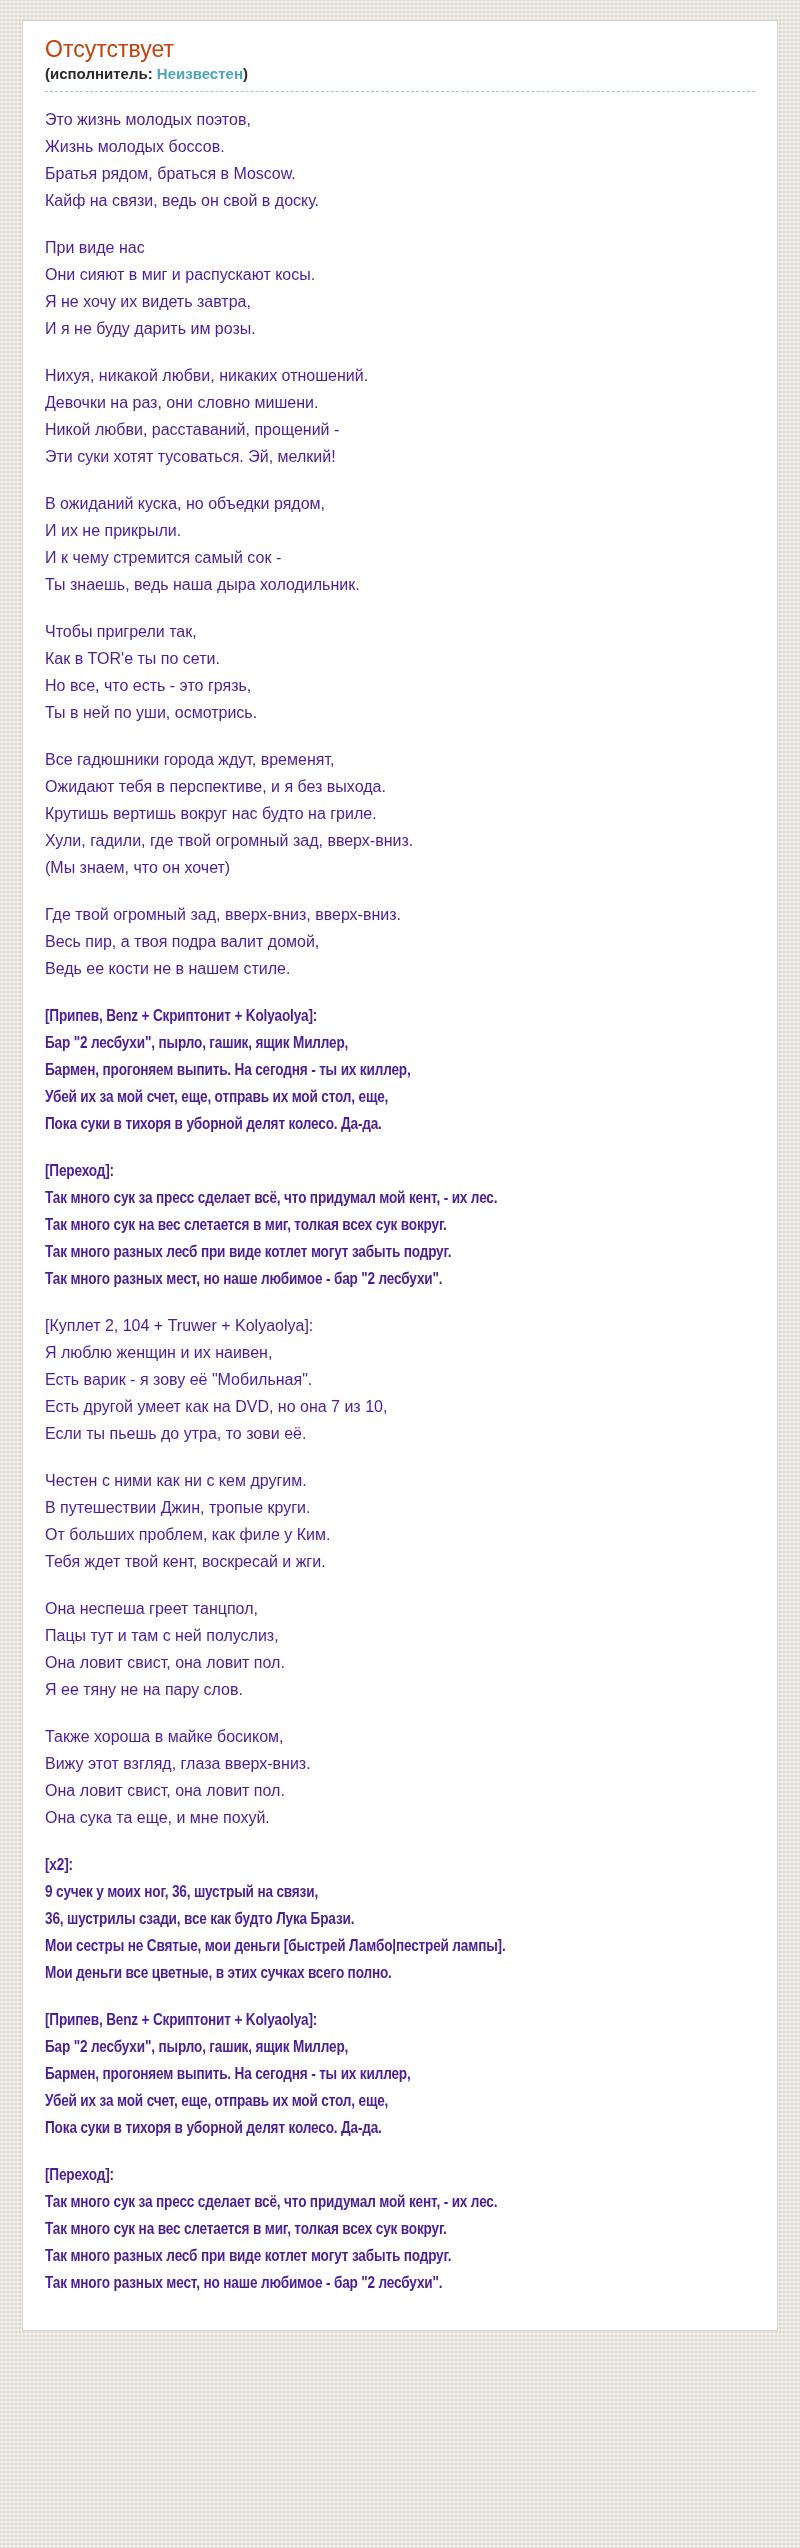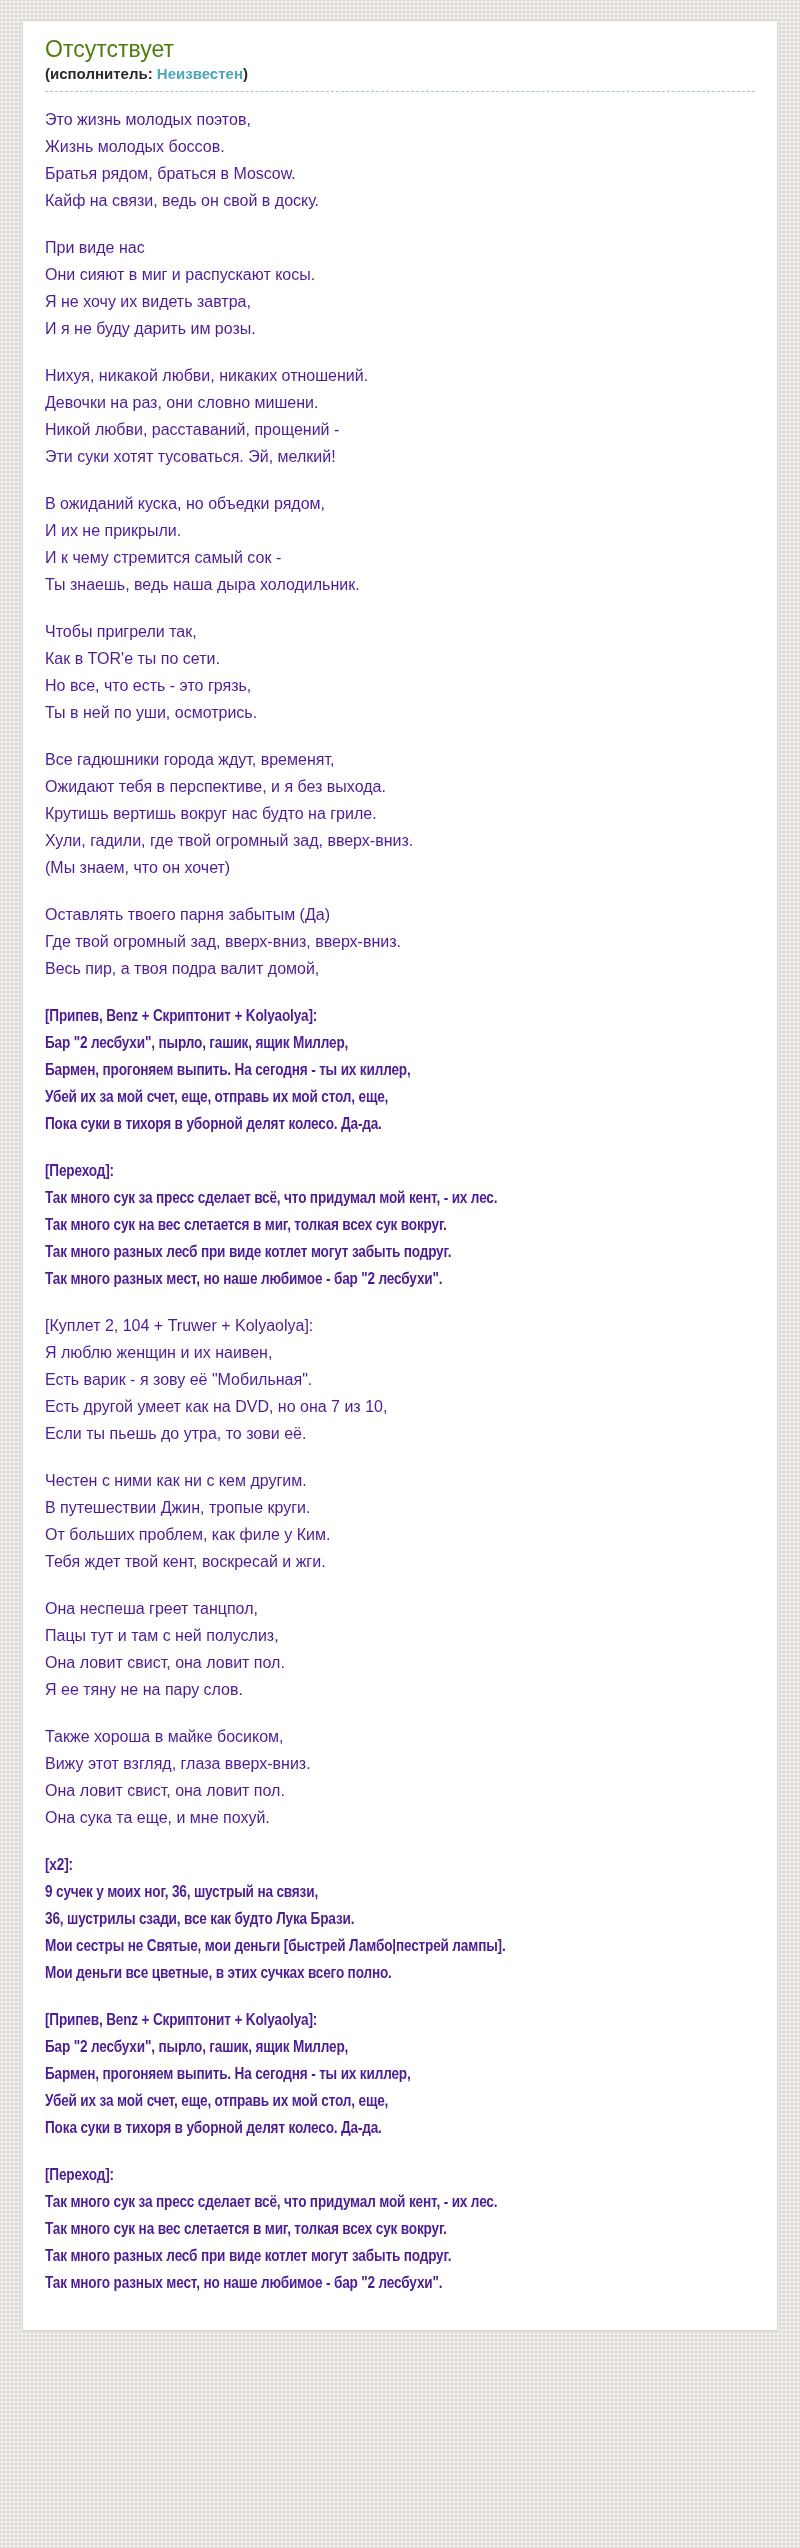"Отсутствует" .song-title { color: #4d7c0f -> #c2410c }
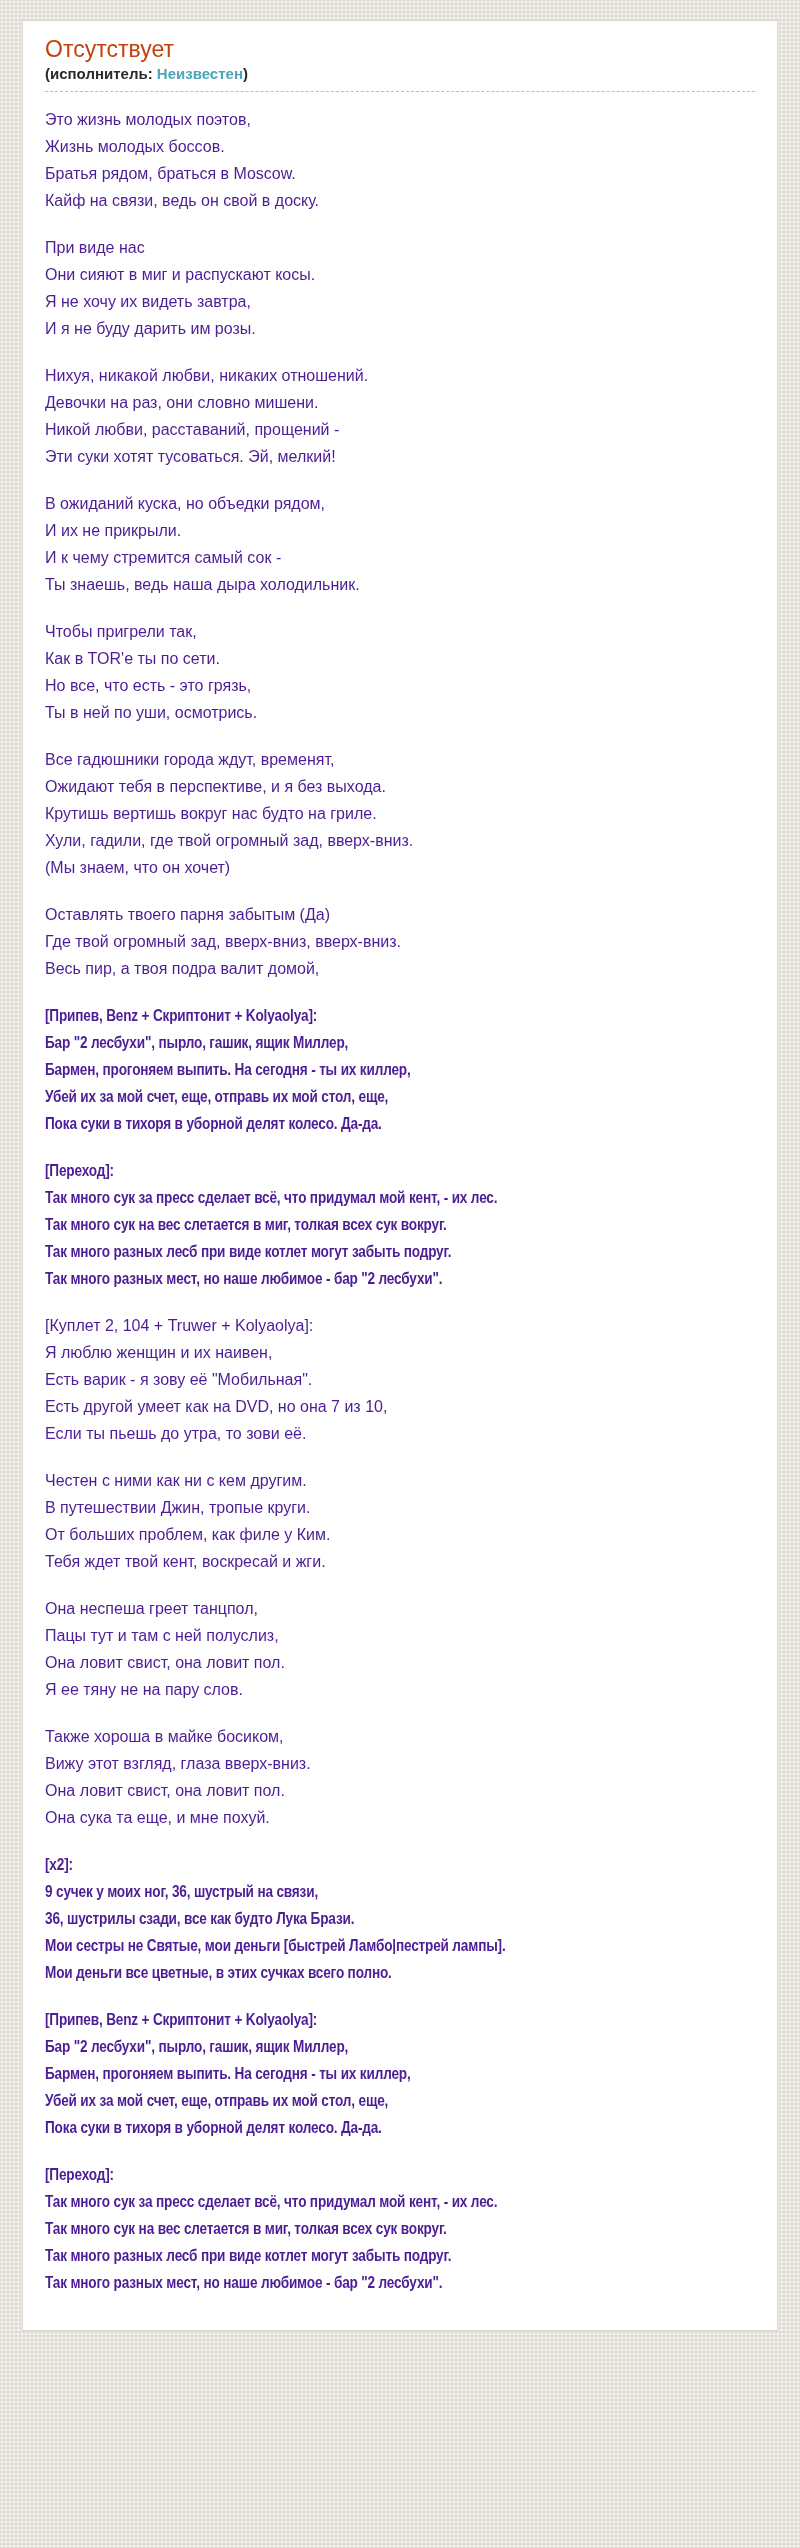"Оставлять твоего парня забытым (Да)" div.line { html: <div>Оставлять твоего парня забытым (Да)</div> -> none }
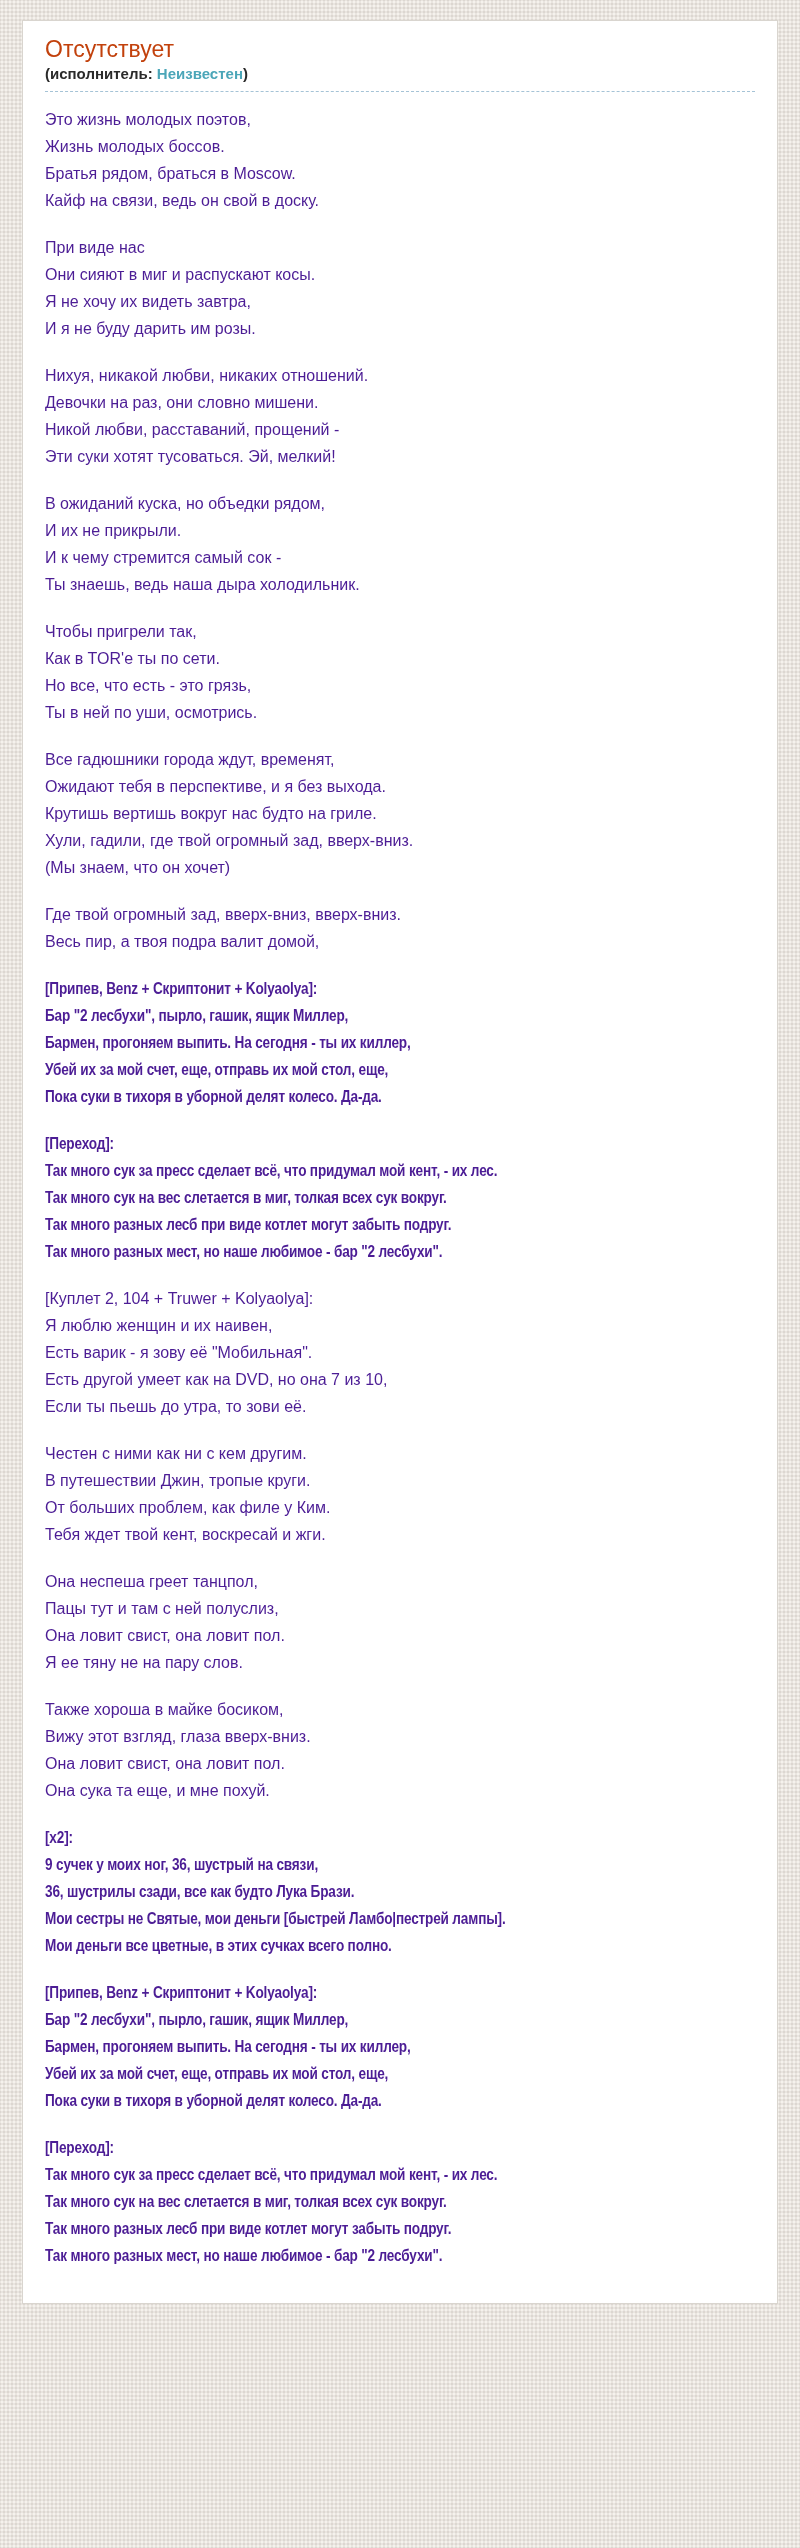"Ведь ее кости не в" div.line { html: none -> <div>Ведь ее кости не в нашем стиле.</div> }
